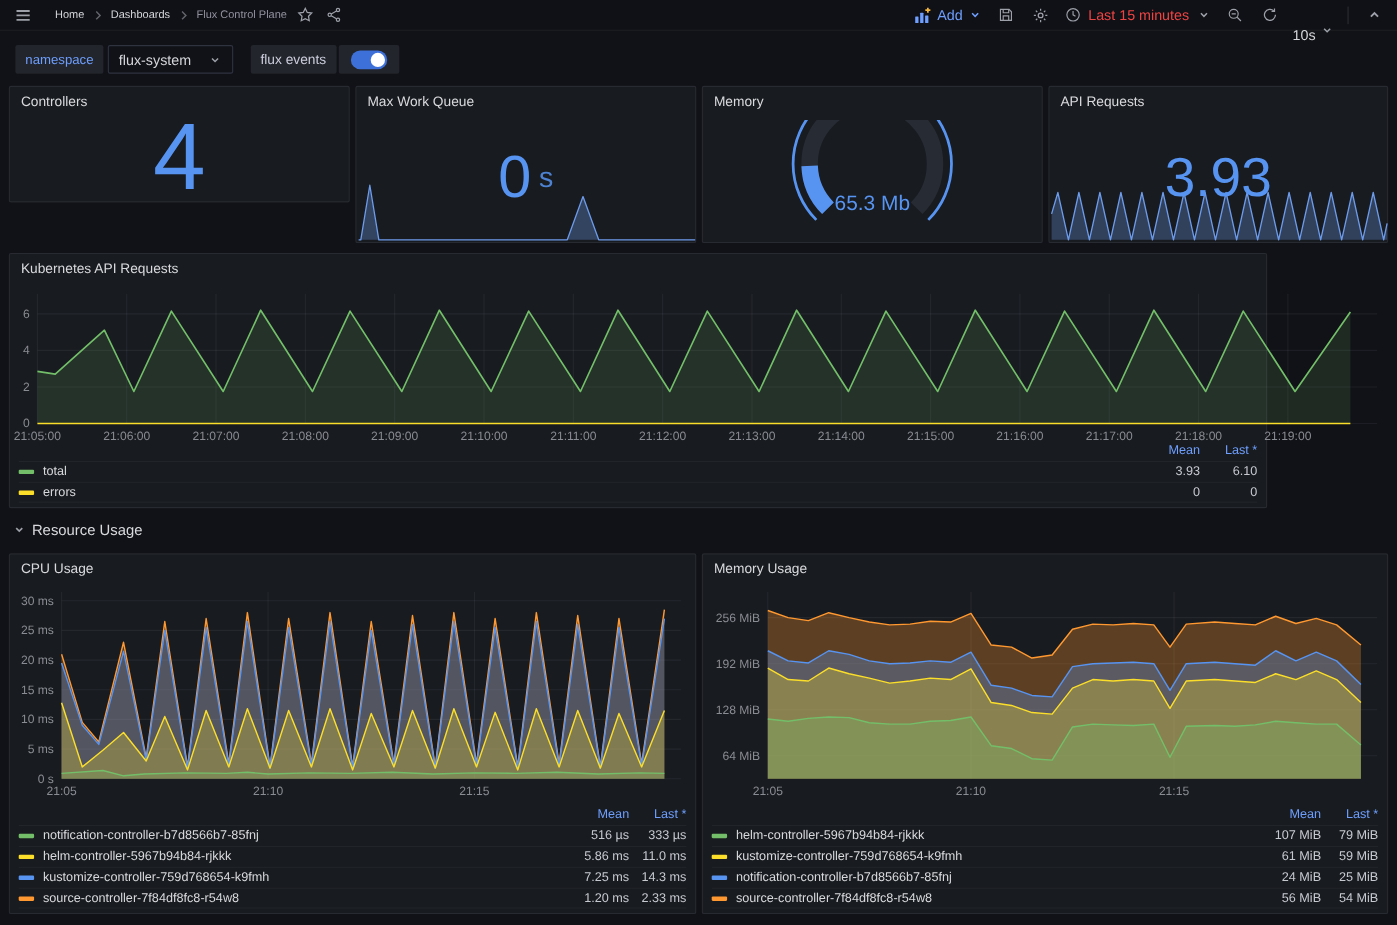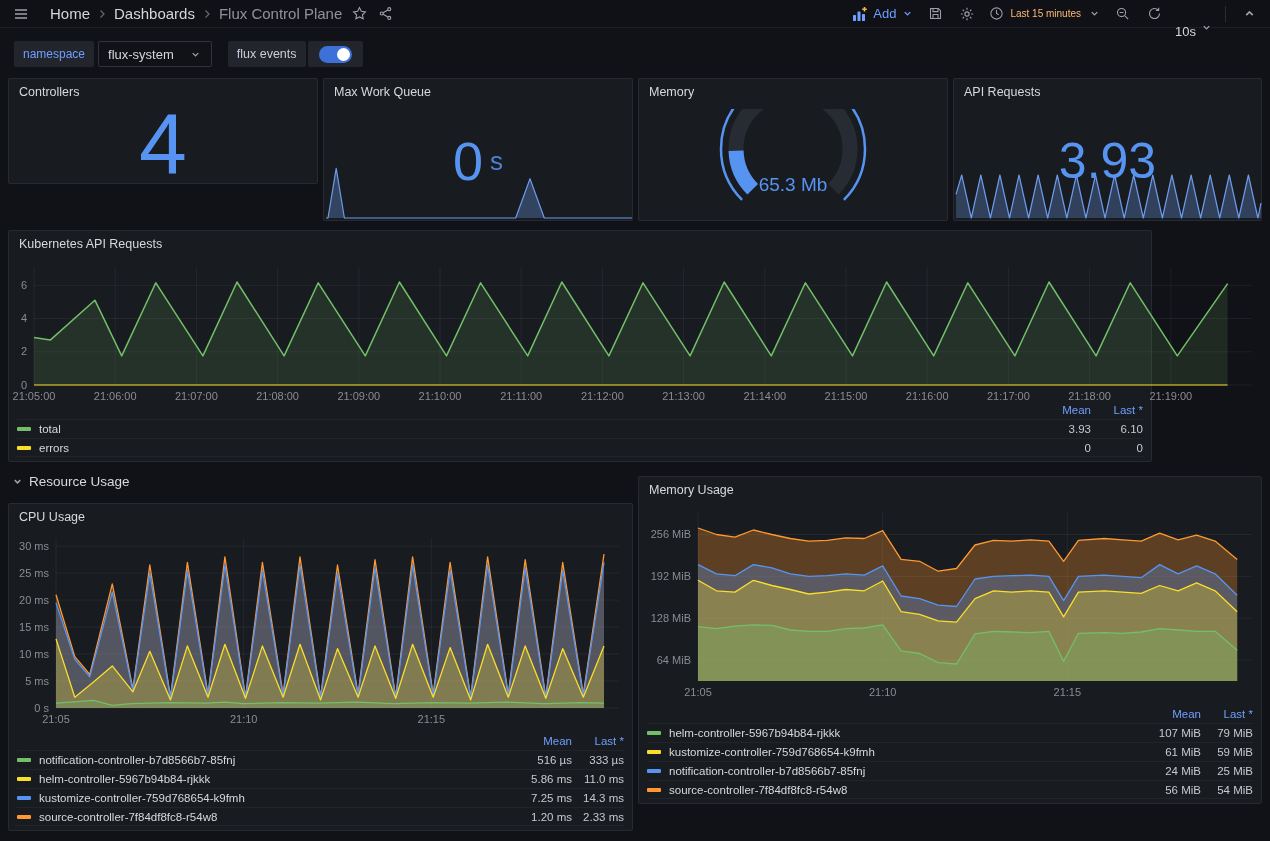"Home" .crumb { font-size: 15px -> 10px }
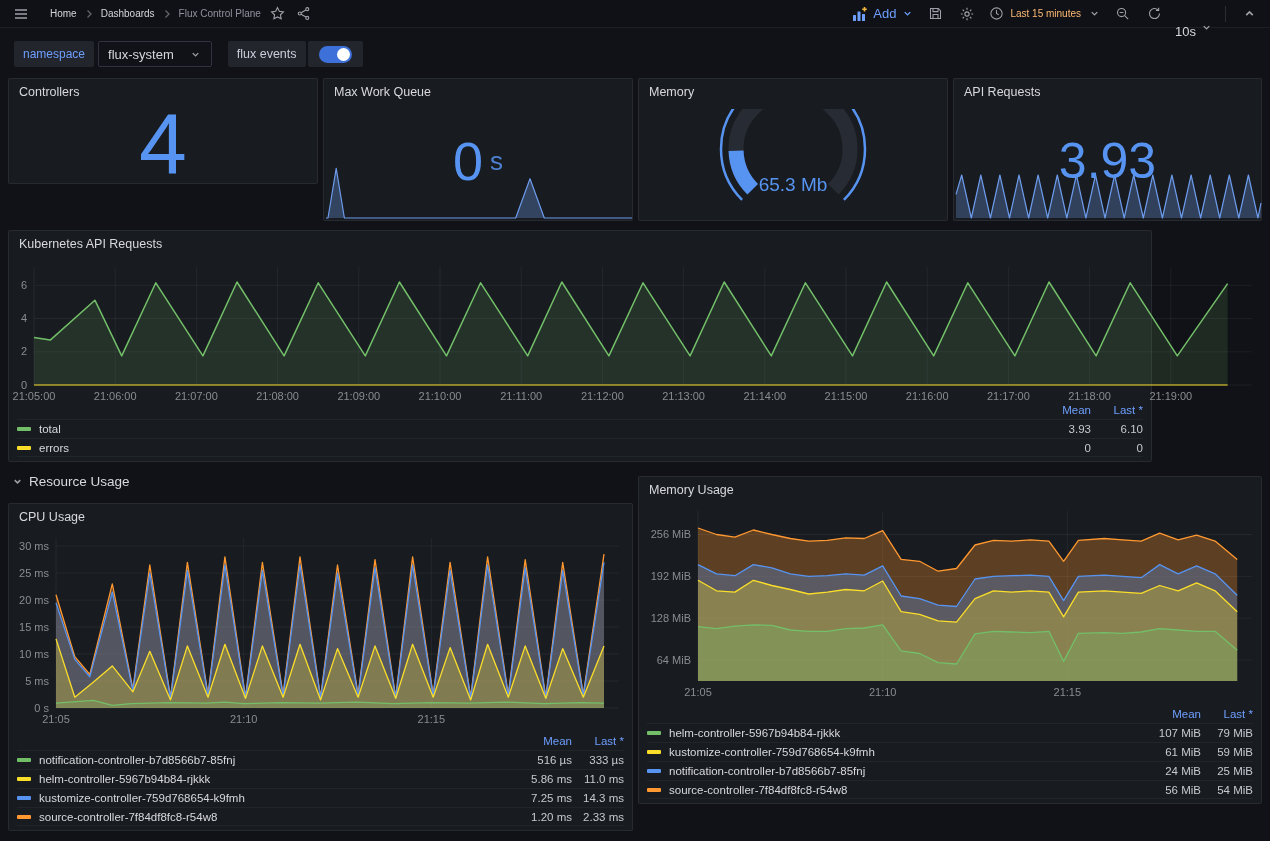"Last 15 minutes" .timebtn { color: #fdba74 -> #ef4444; font-size: 10px -> 13px }
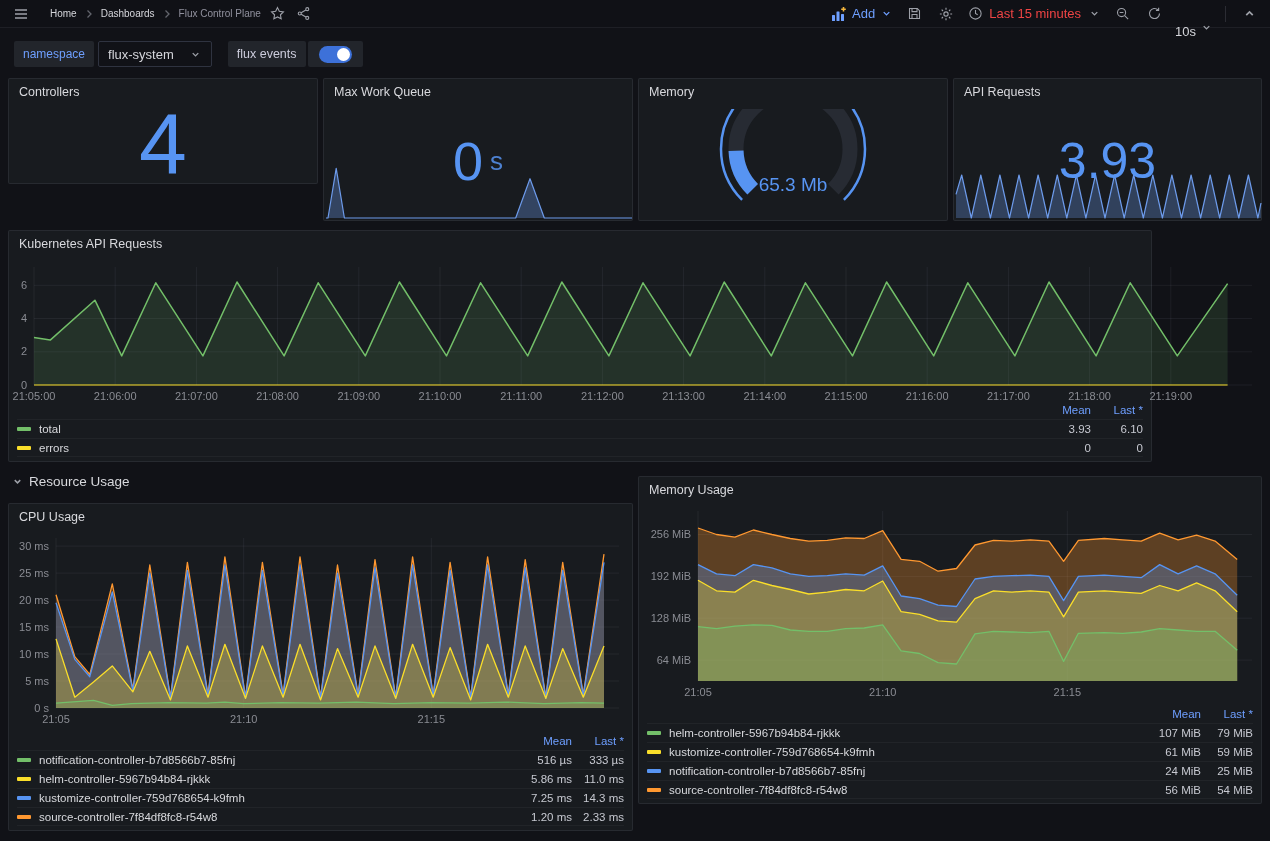"Memory Usage" div.panel { top: 476px -> 503px }
